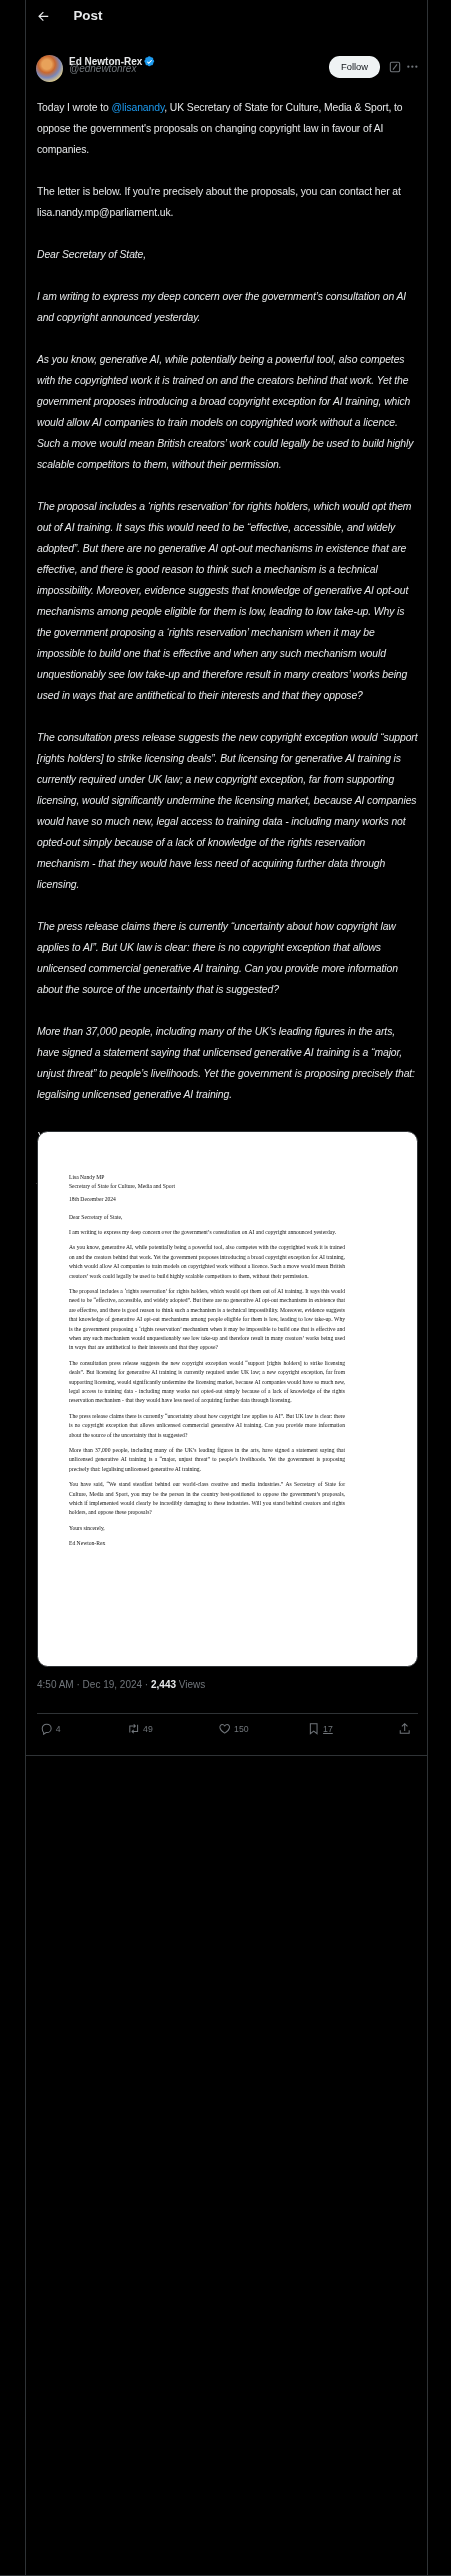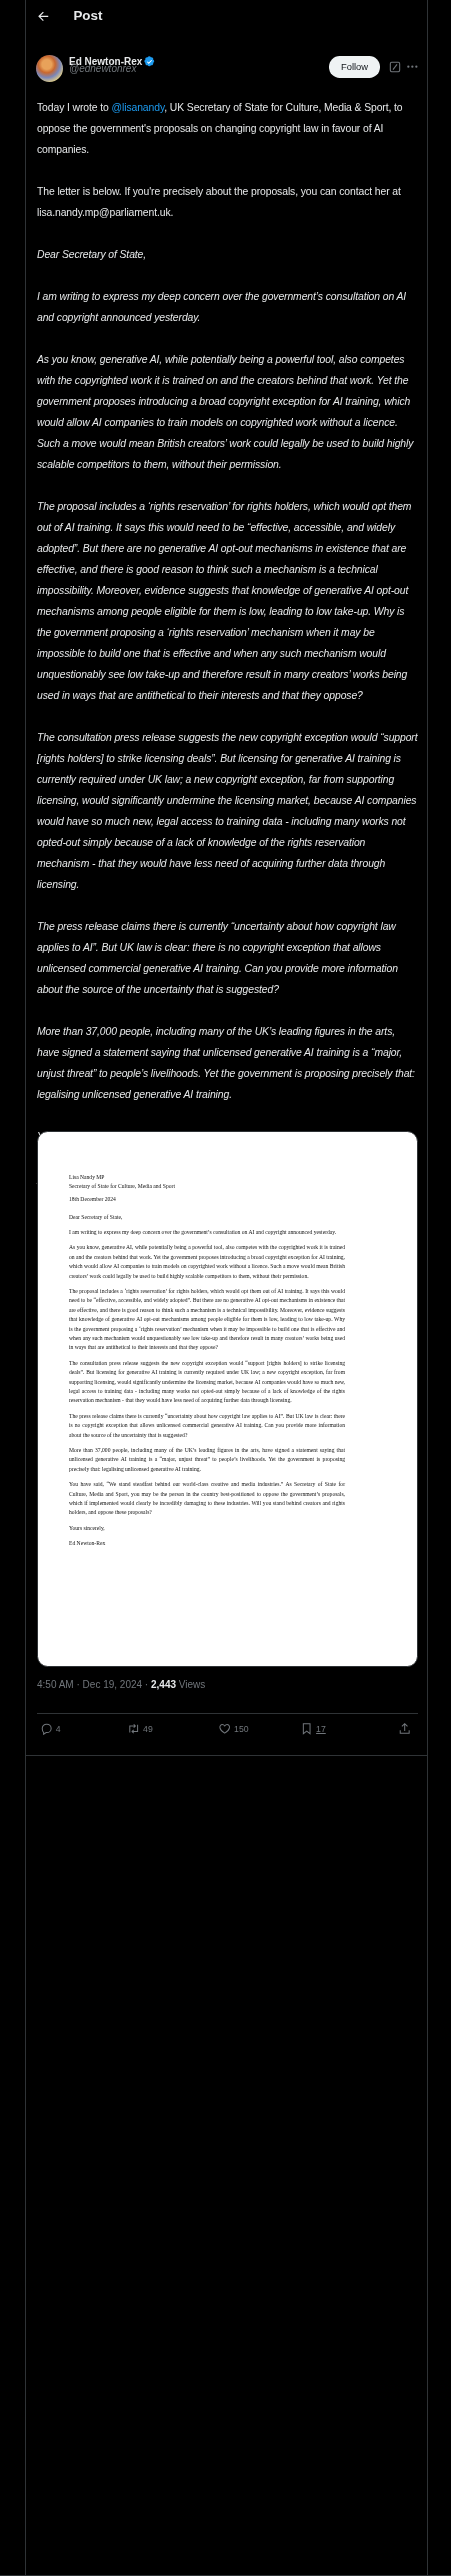"17" div.action { left: 263px -> 270px }
